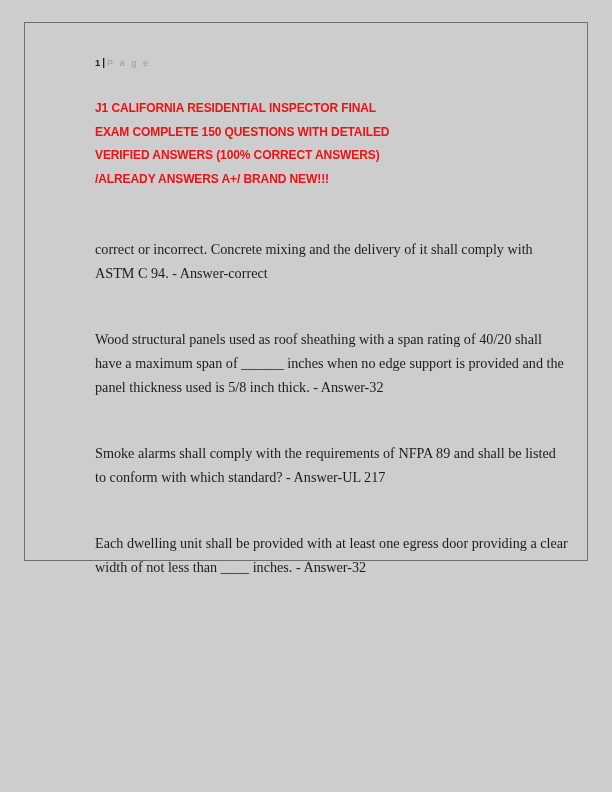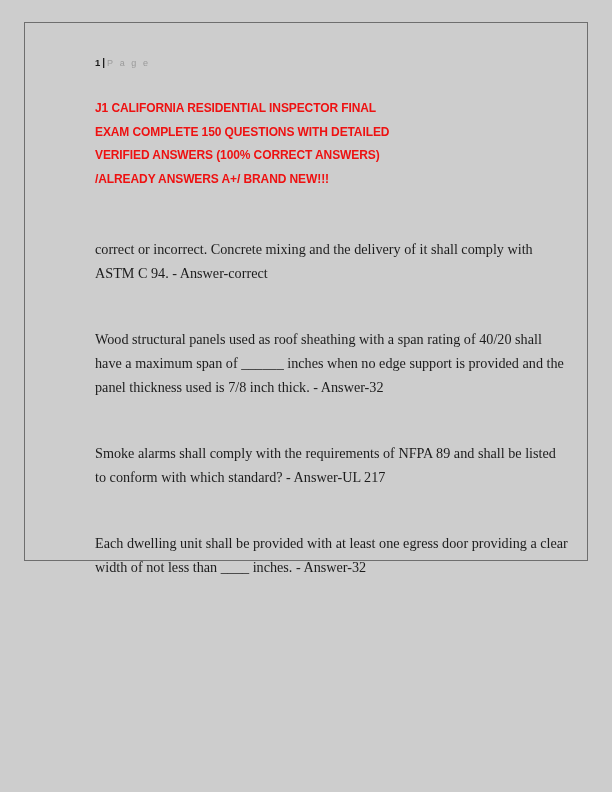"Wood structural panels used as" p.qa { text: 7/8 -> 5/8 }
